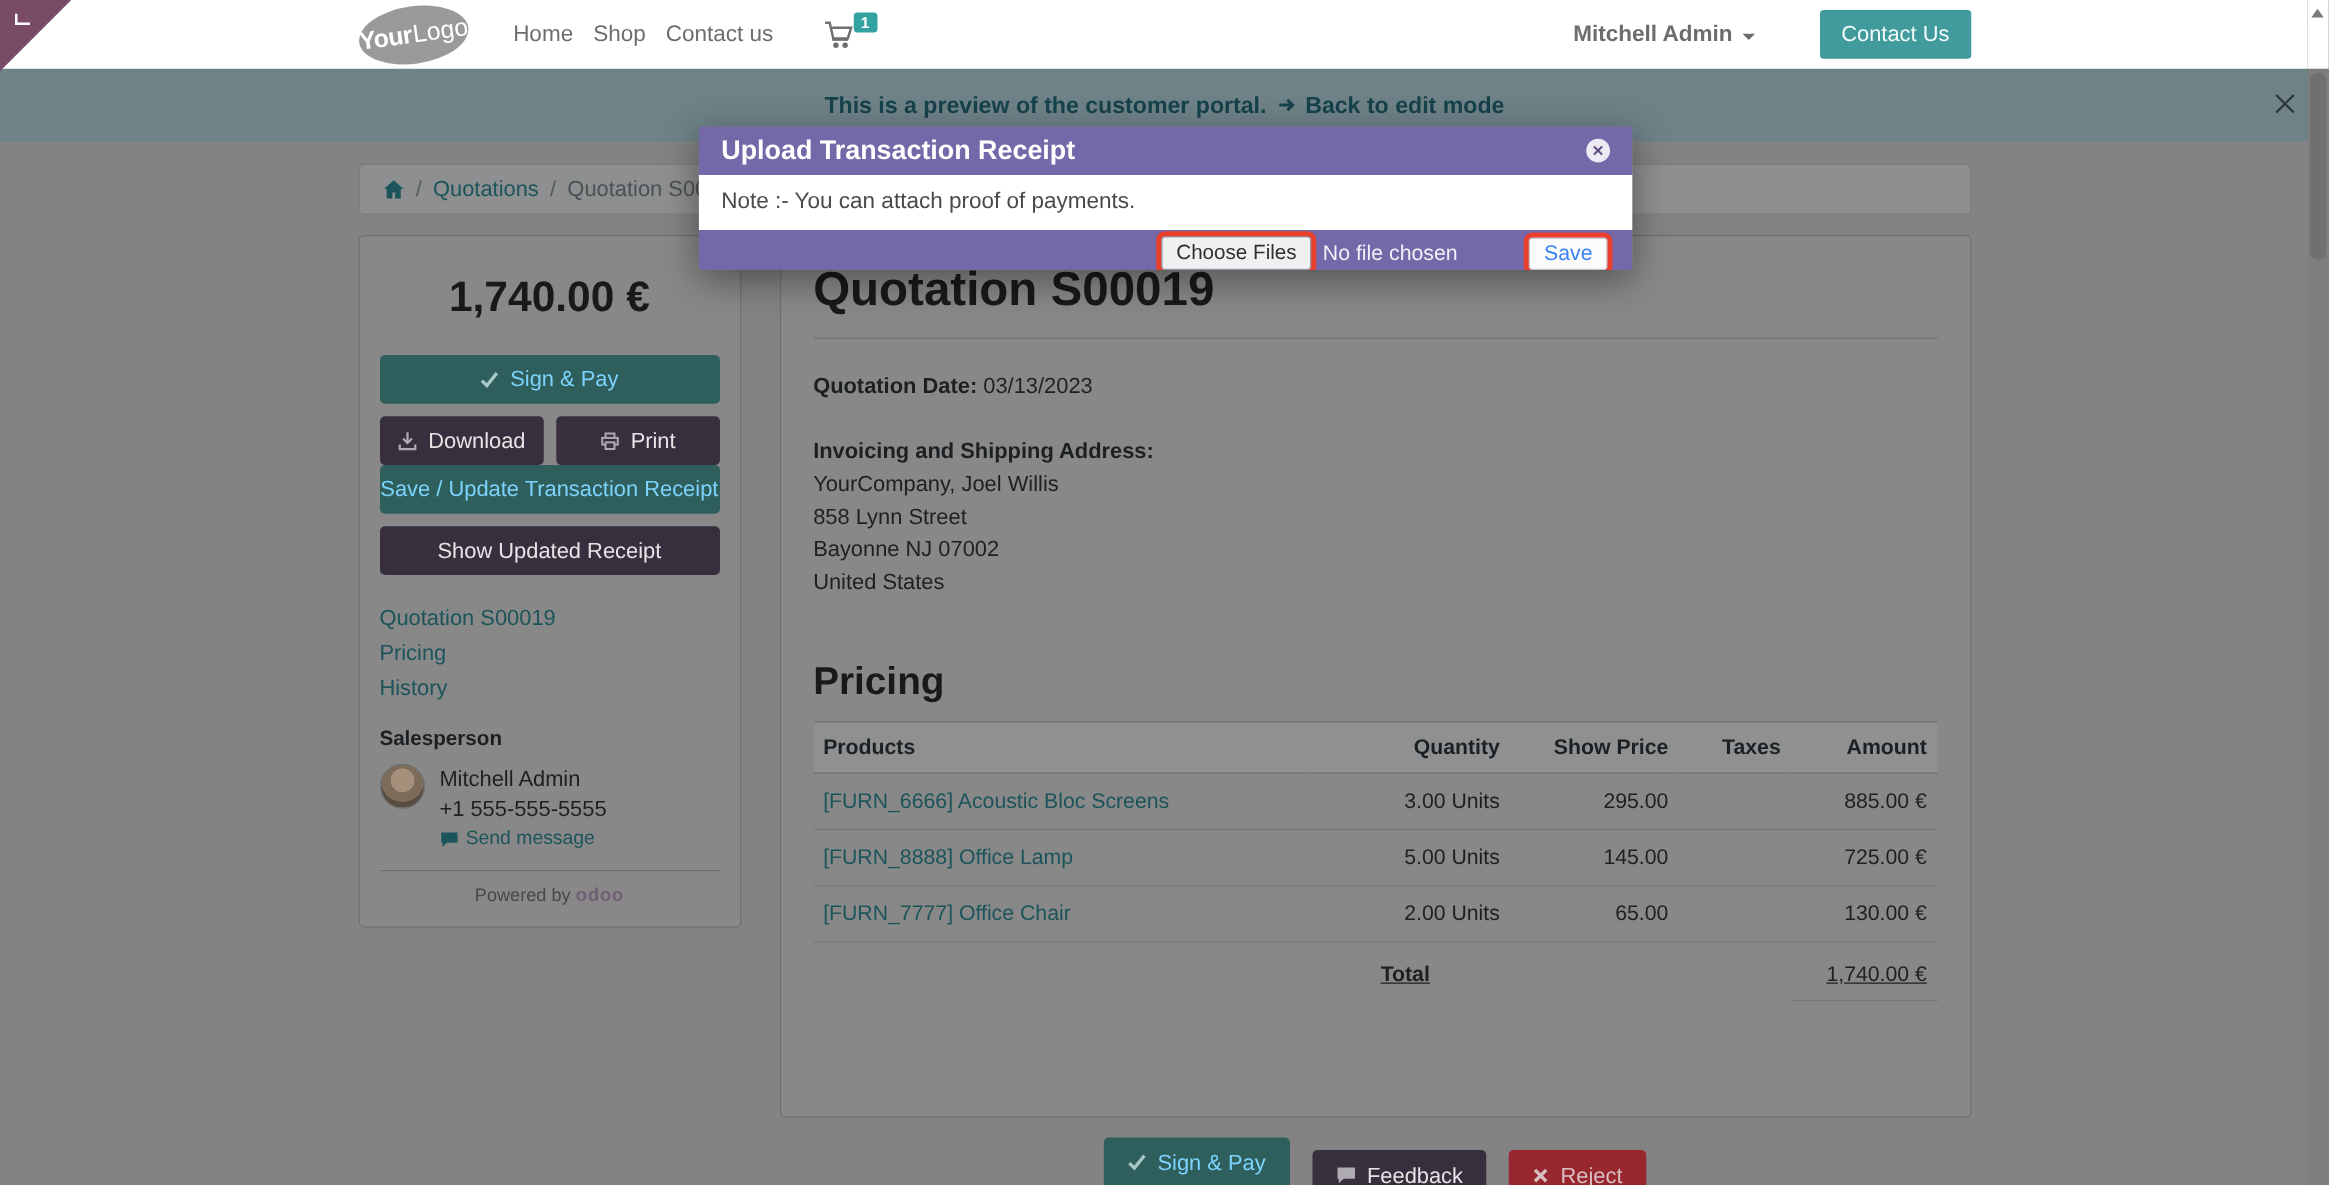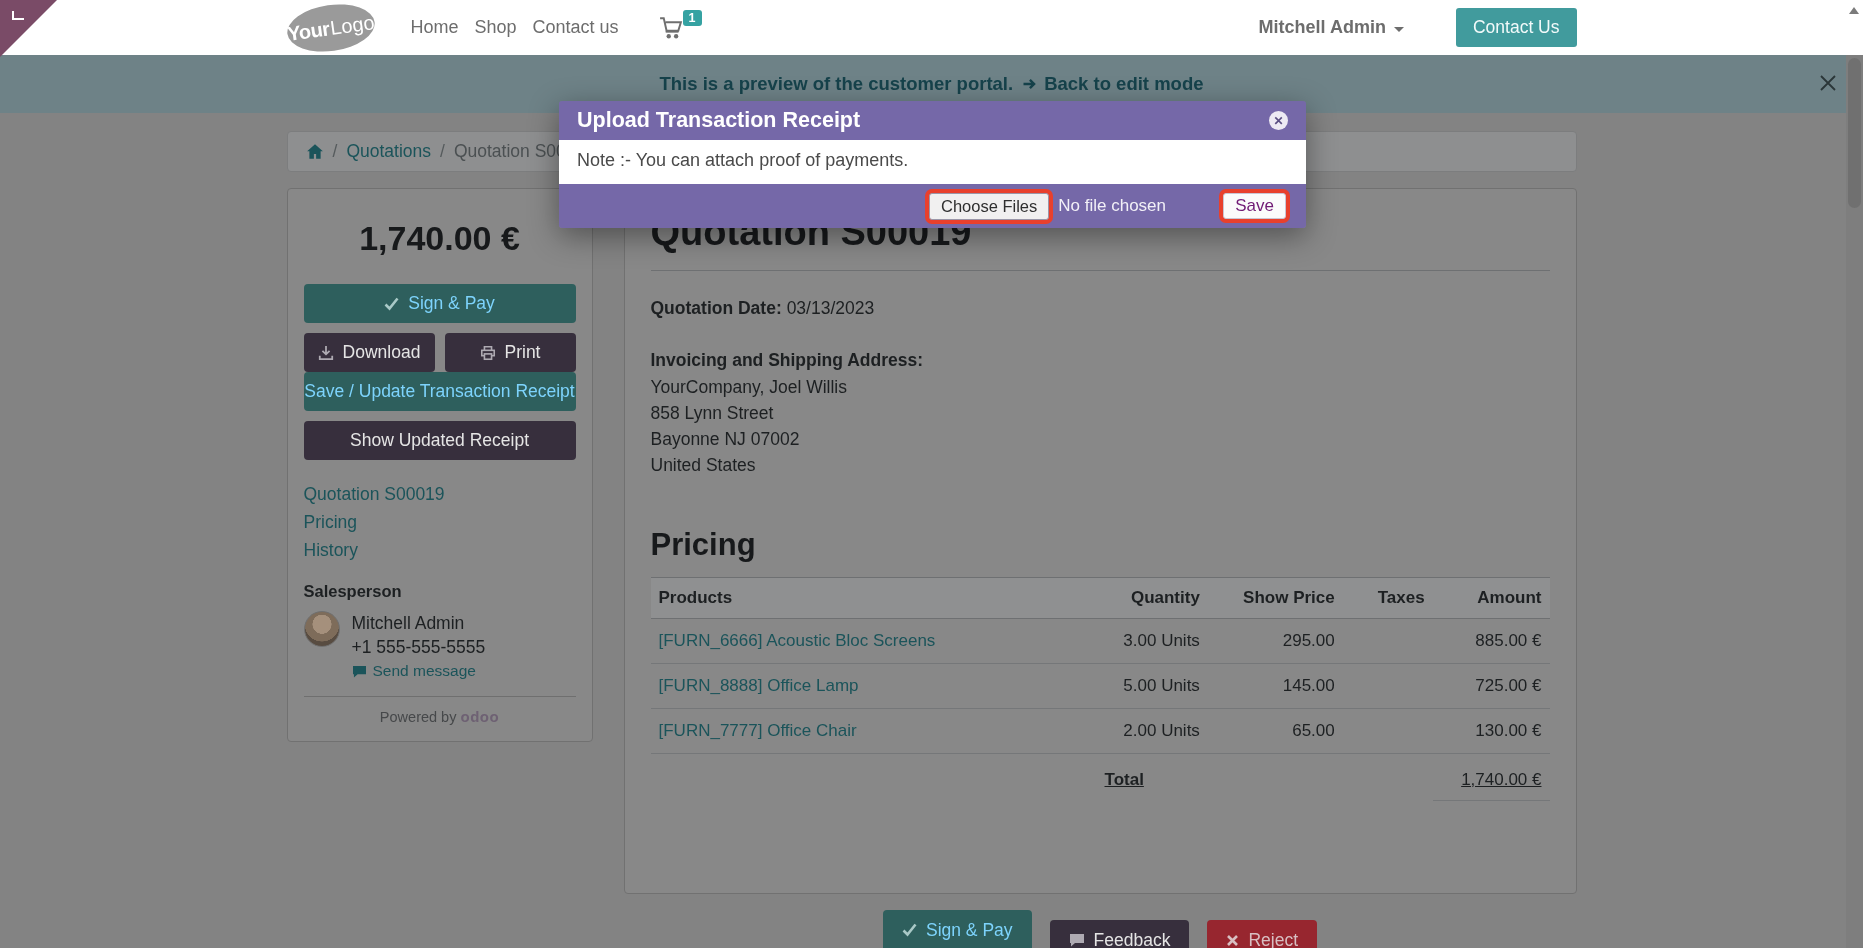"Choose Files" .modal-footer { align-items: center -> flex-end; height: 44px -> 32px }
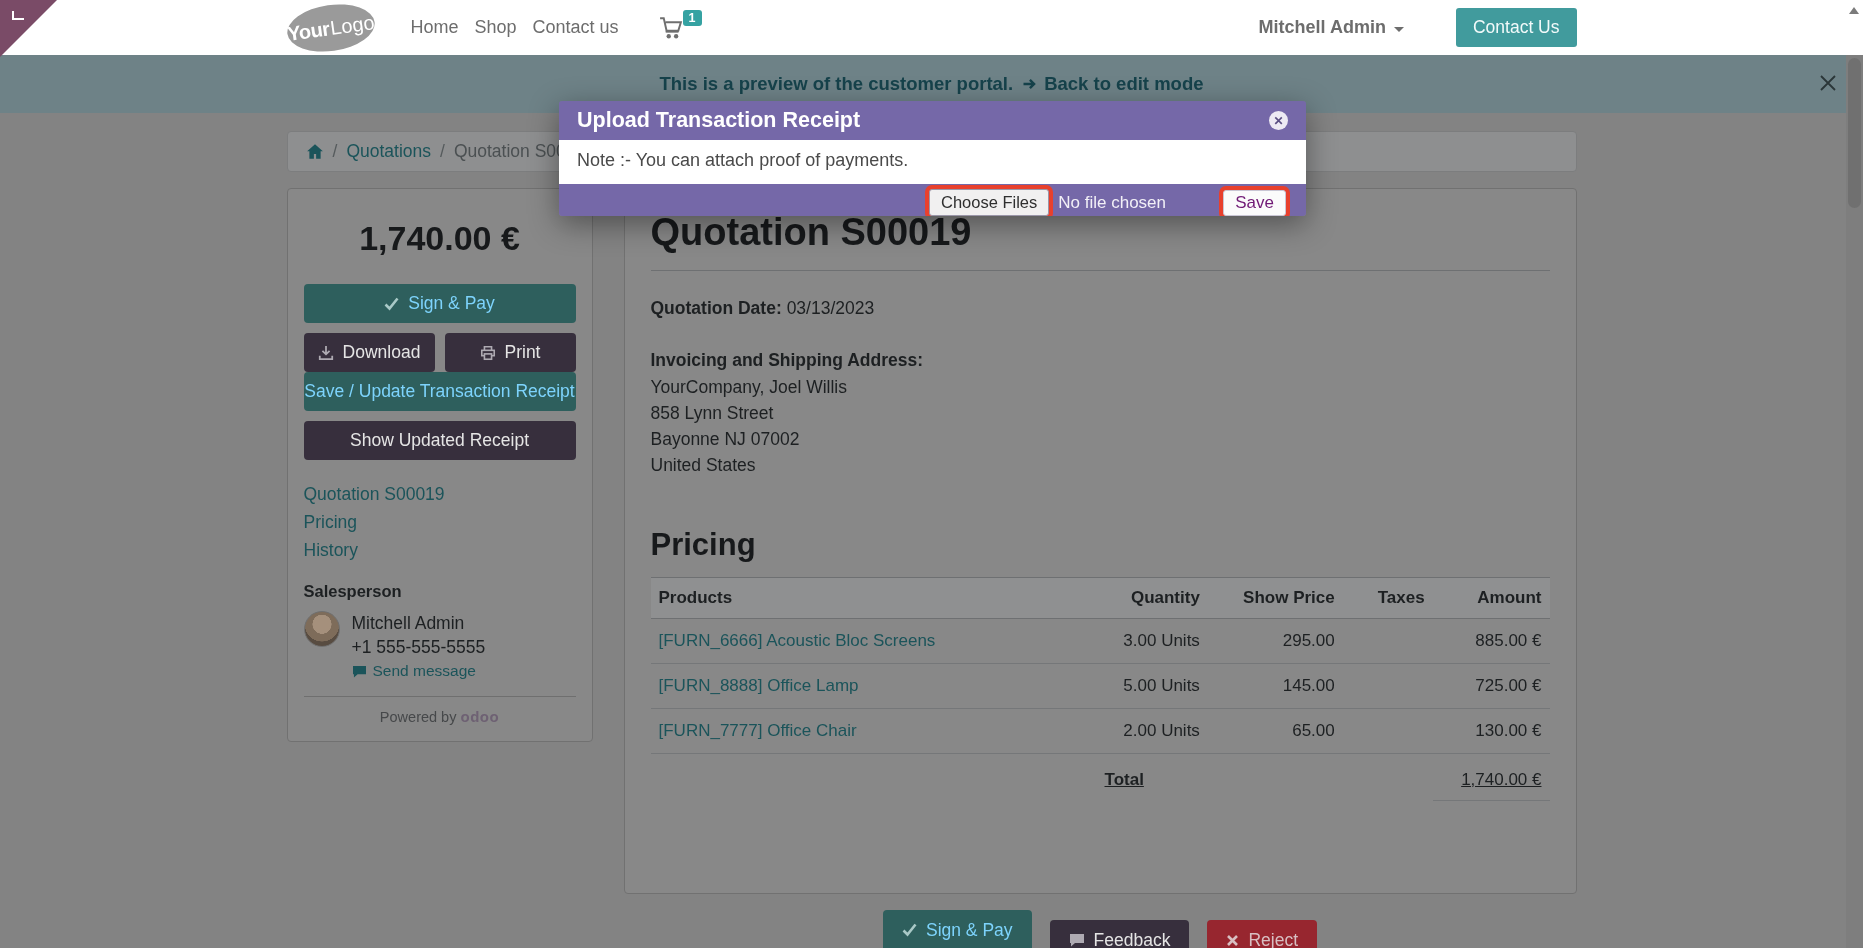"Save" .save-btn { color: #701a75 -> #3b82f6 }
